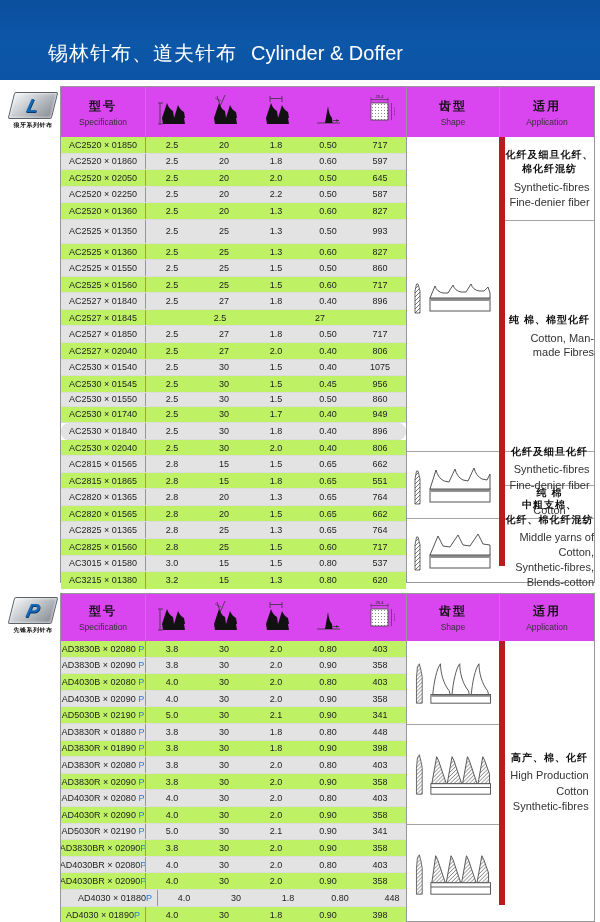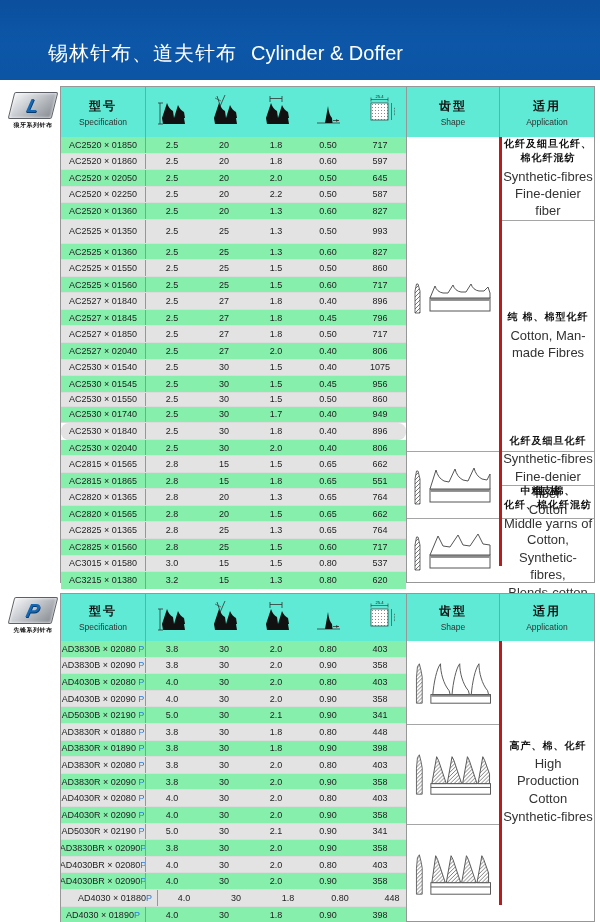"型号" .thead { background: #5eead4 -> #d946ef }
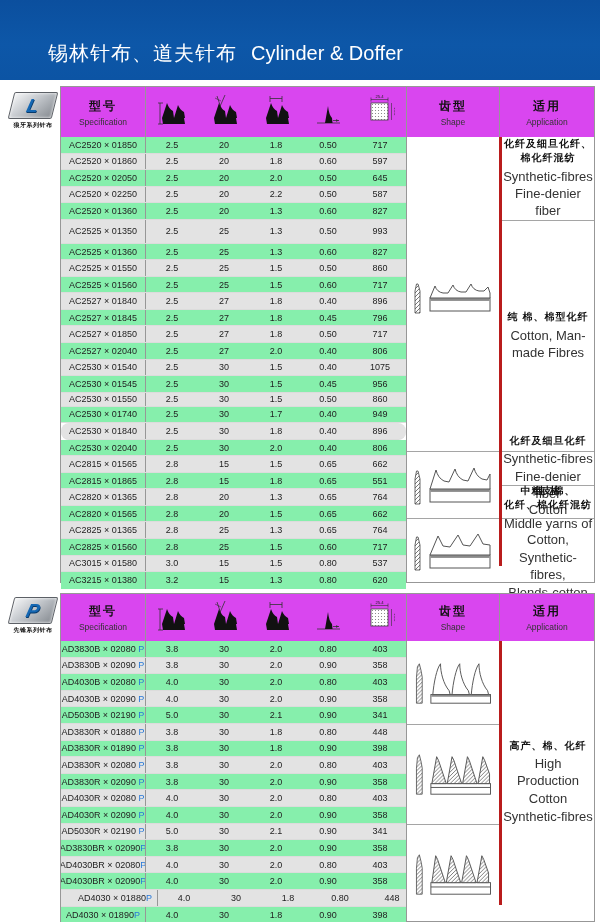"AC2520 × 01850" .trow { background: #86efac -> #bef264 }
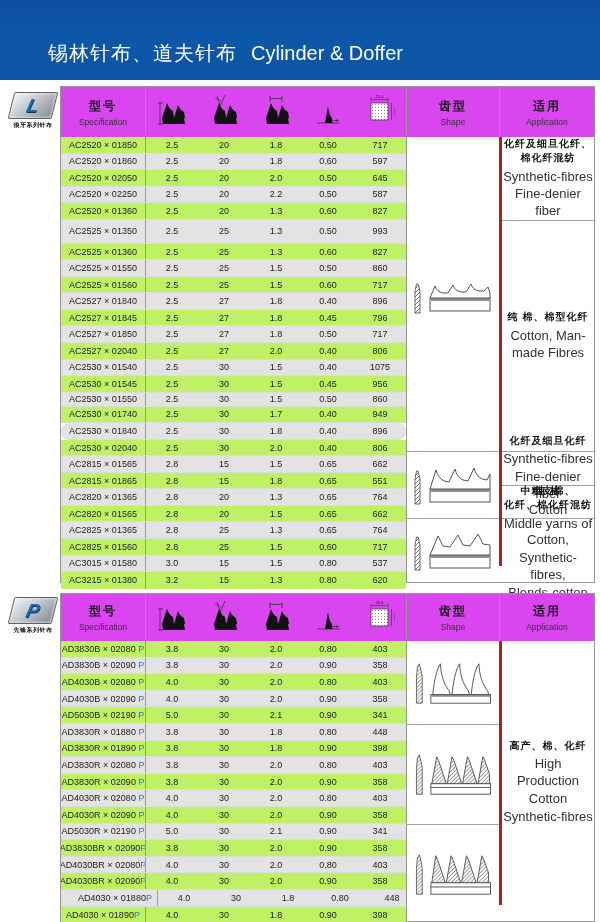"化纤及细旦化纤、" .appcol { border-left: 3px solid #b91c1c -> 6px solid #b91c1c }
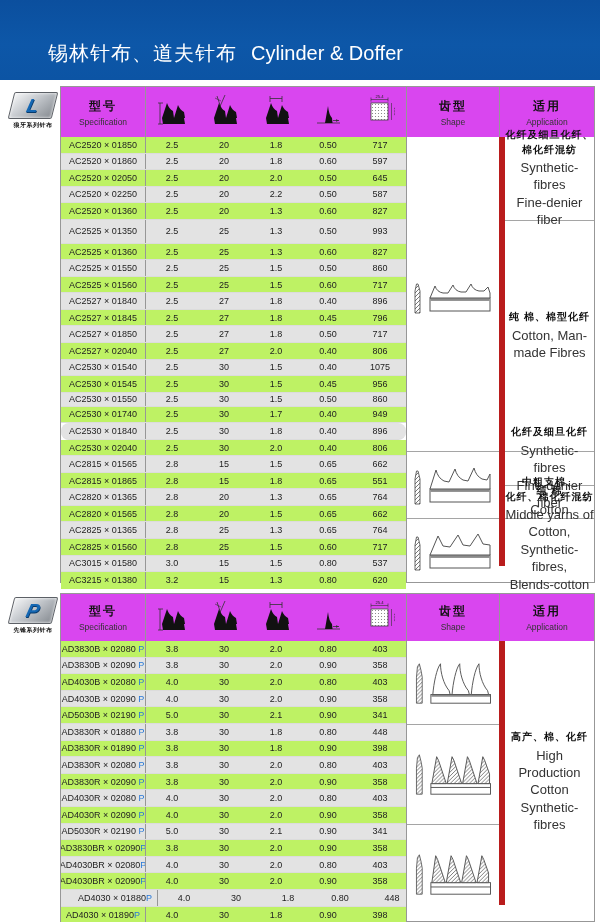"Synthetic-fibres" .aen div { font-size: 13px -> 11px; text-align: center -> right }
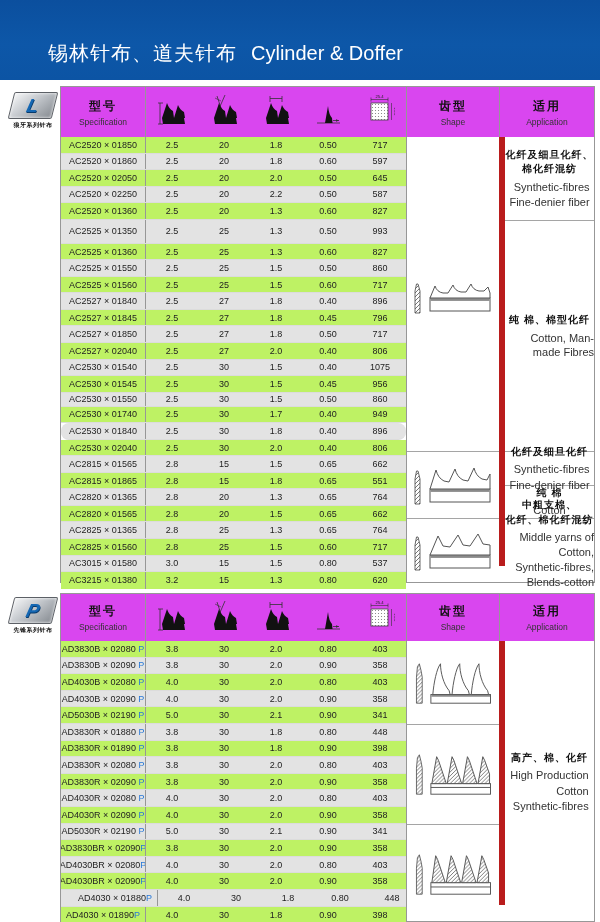"AC2527 × 01845" div.trow { gap: none -> 48px }
